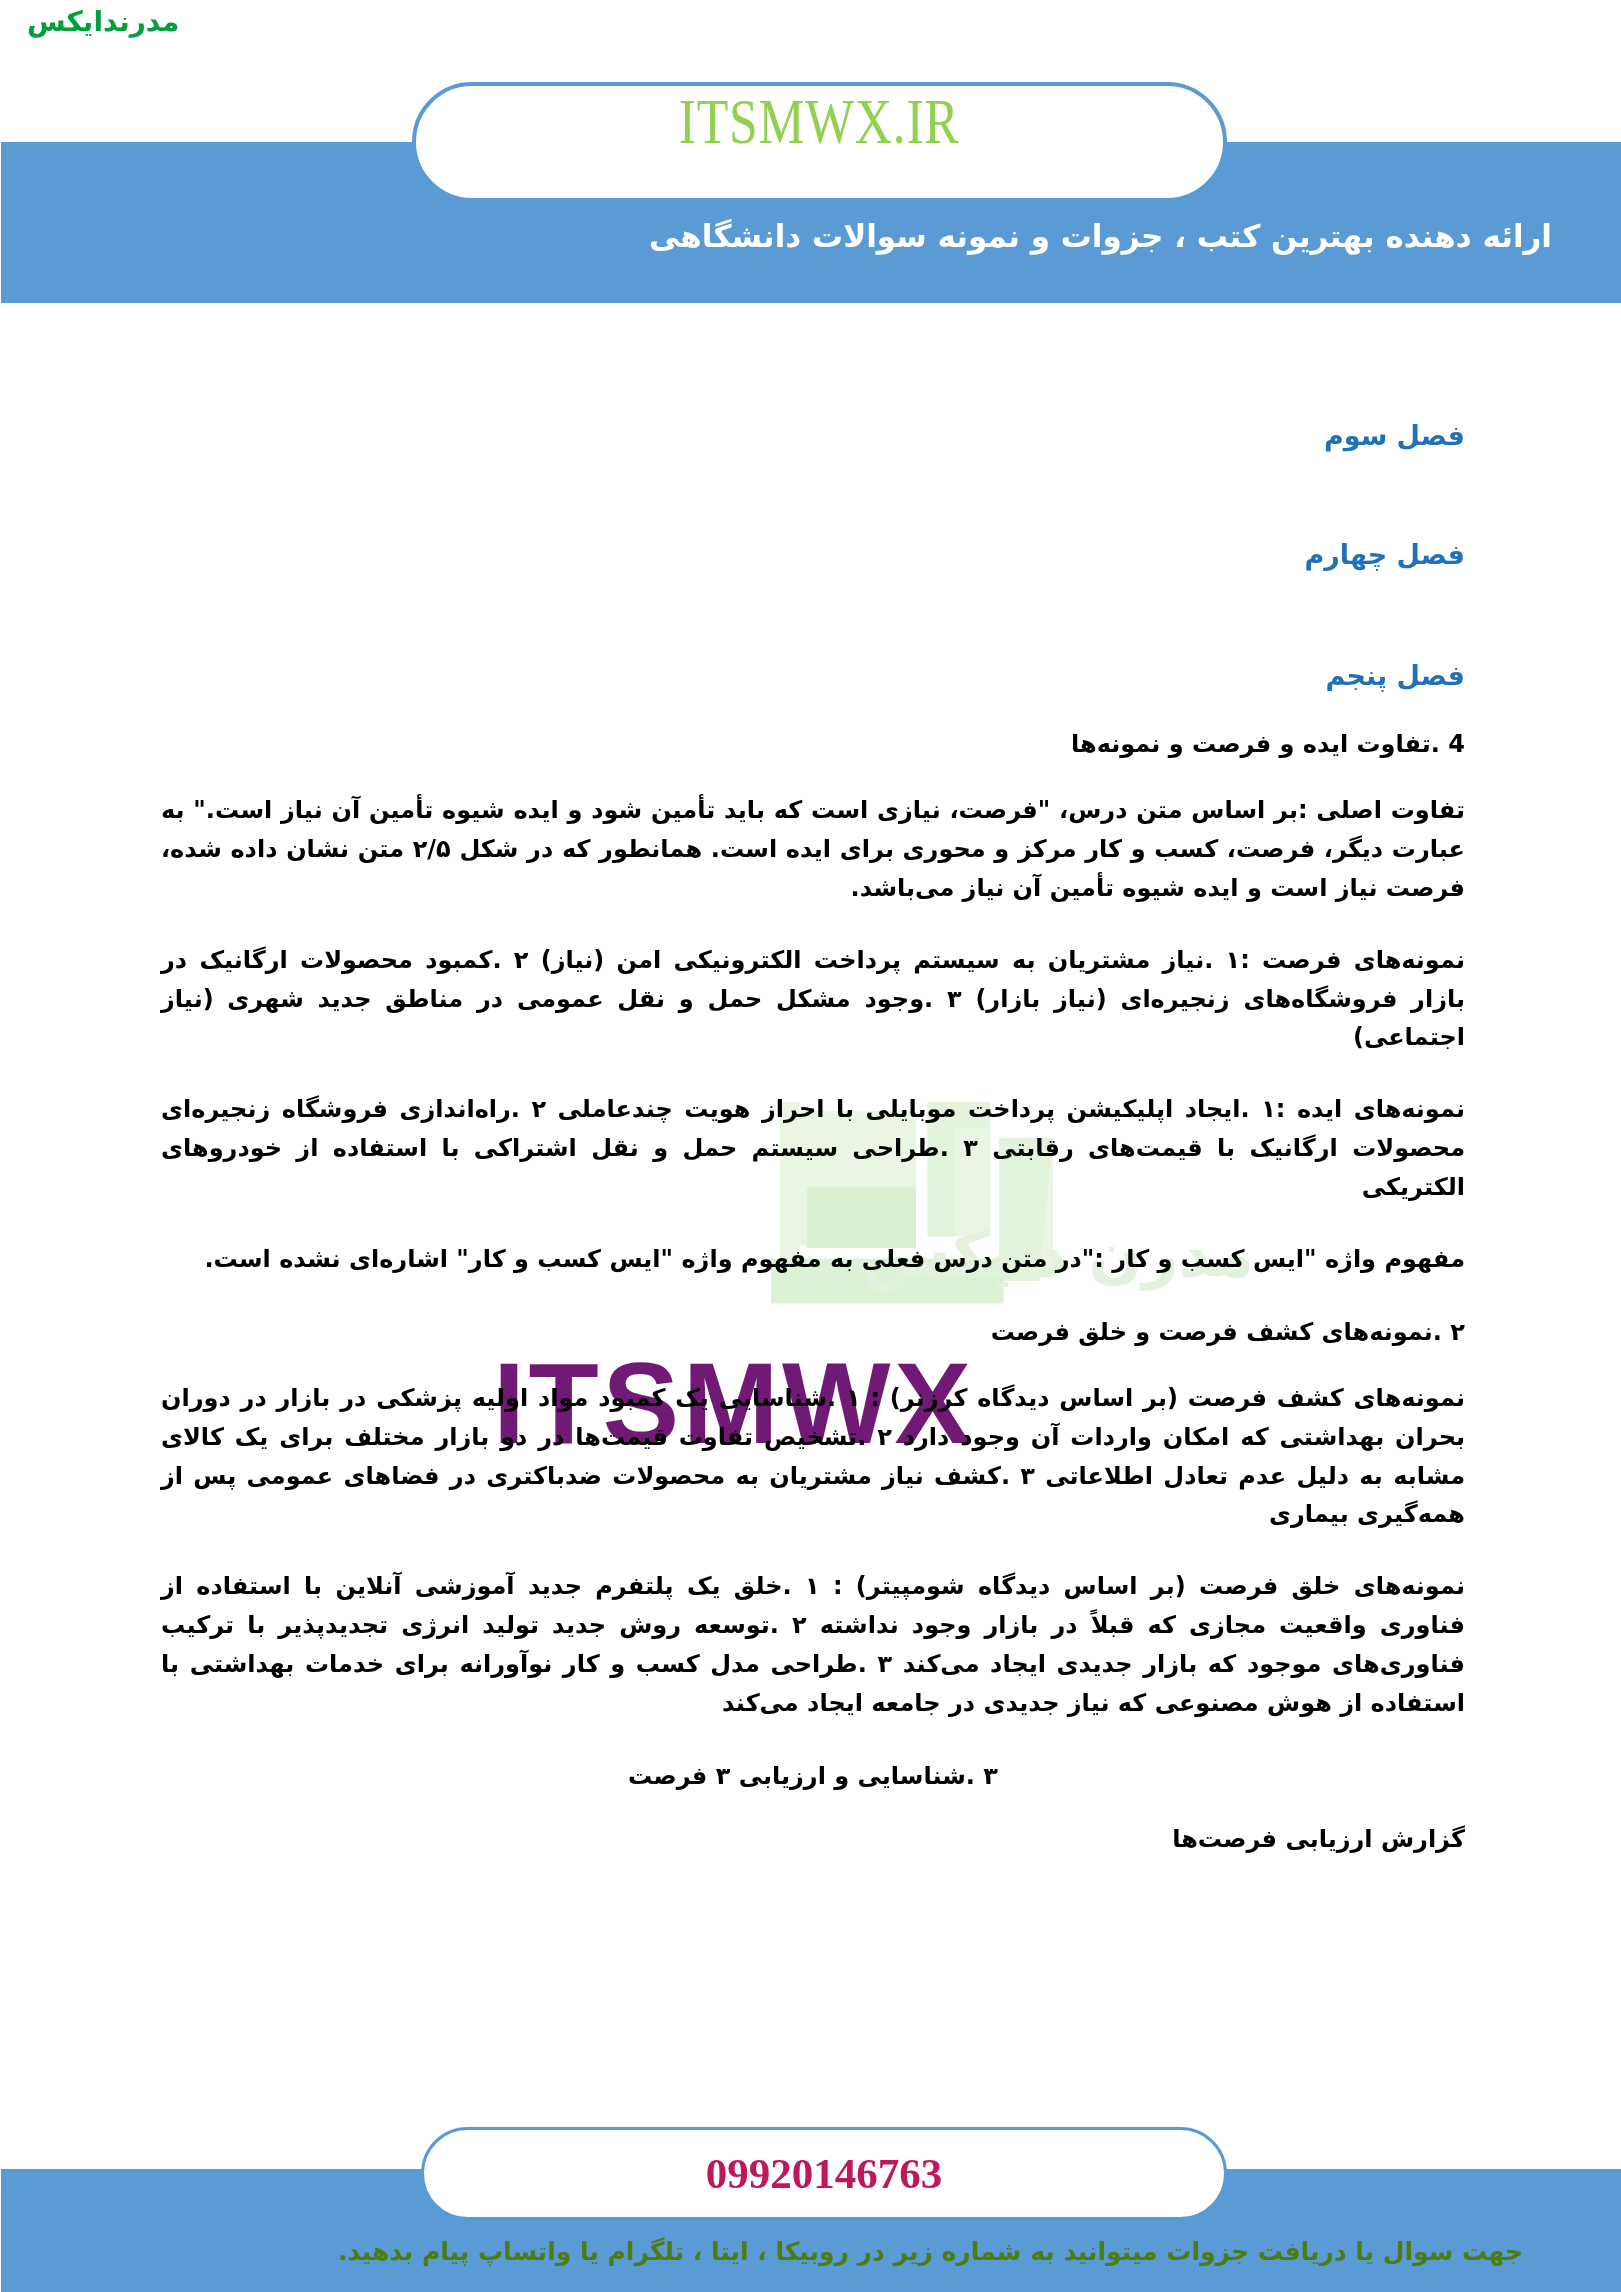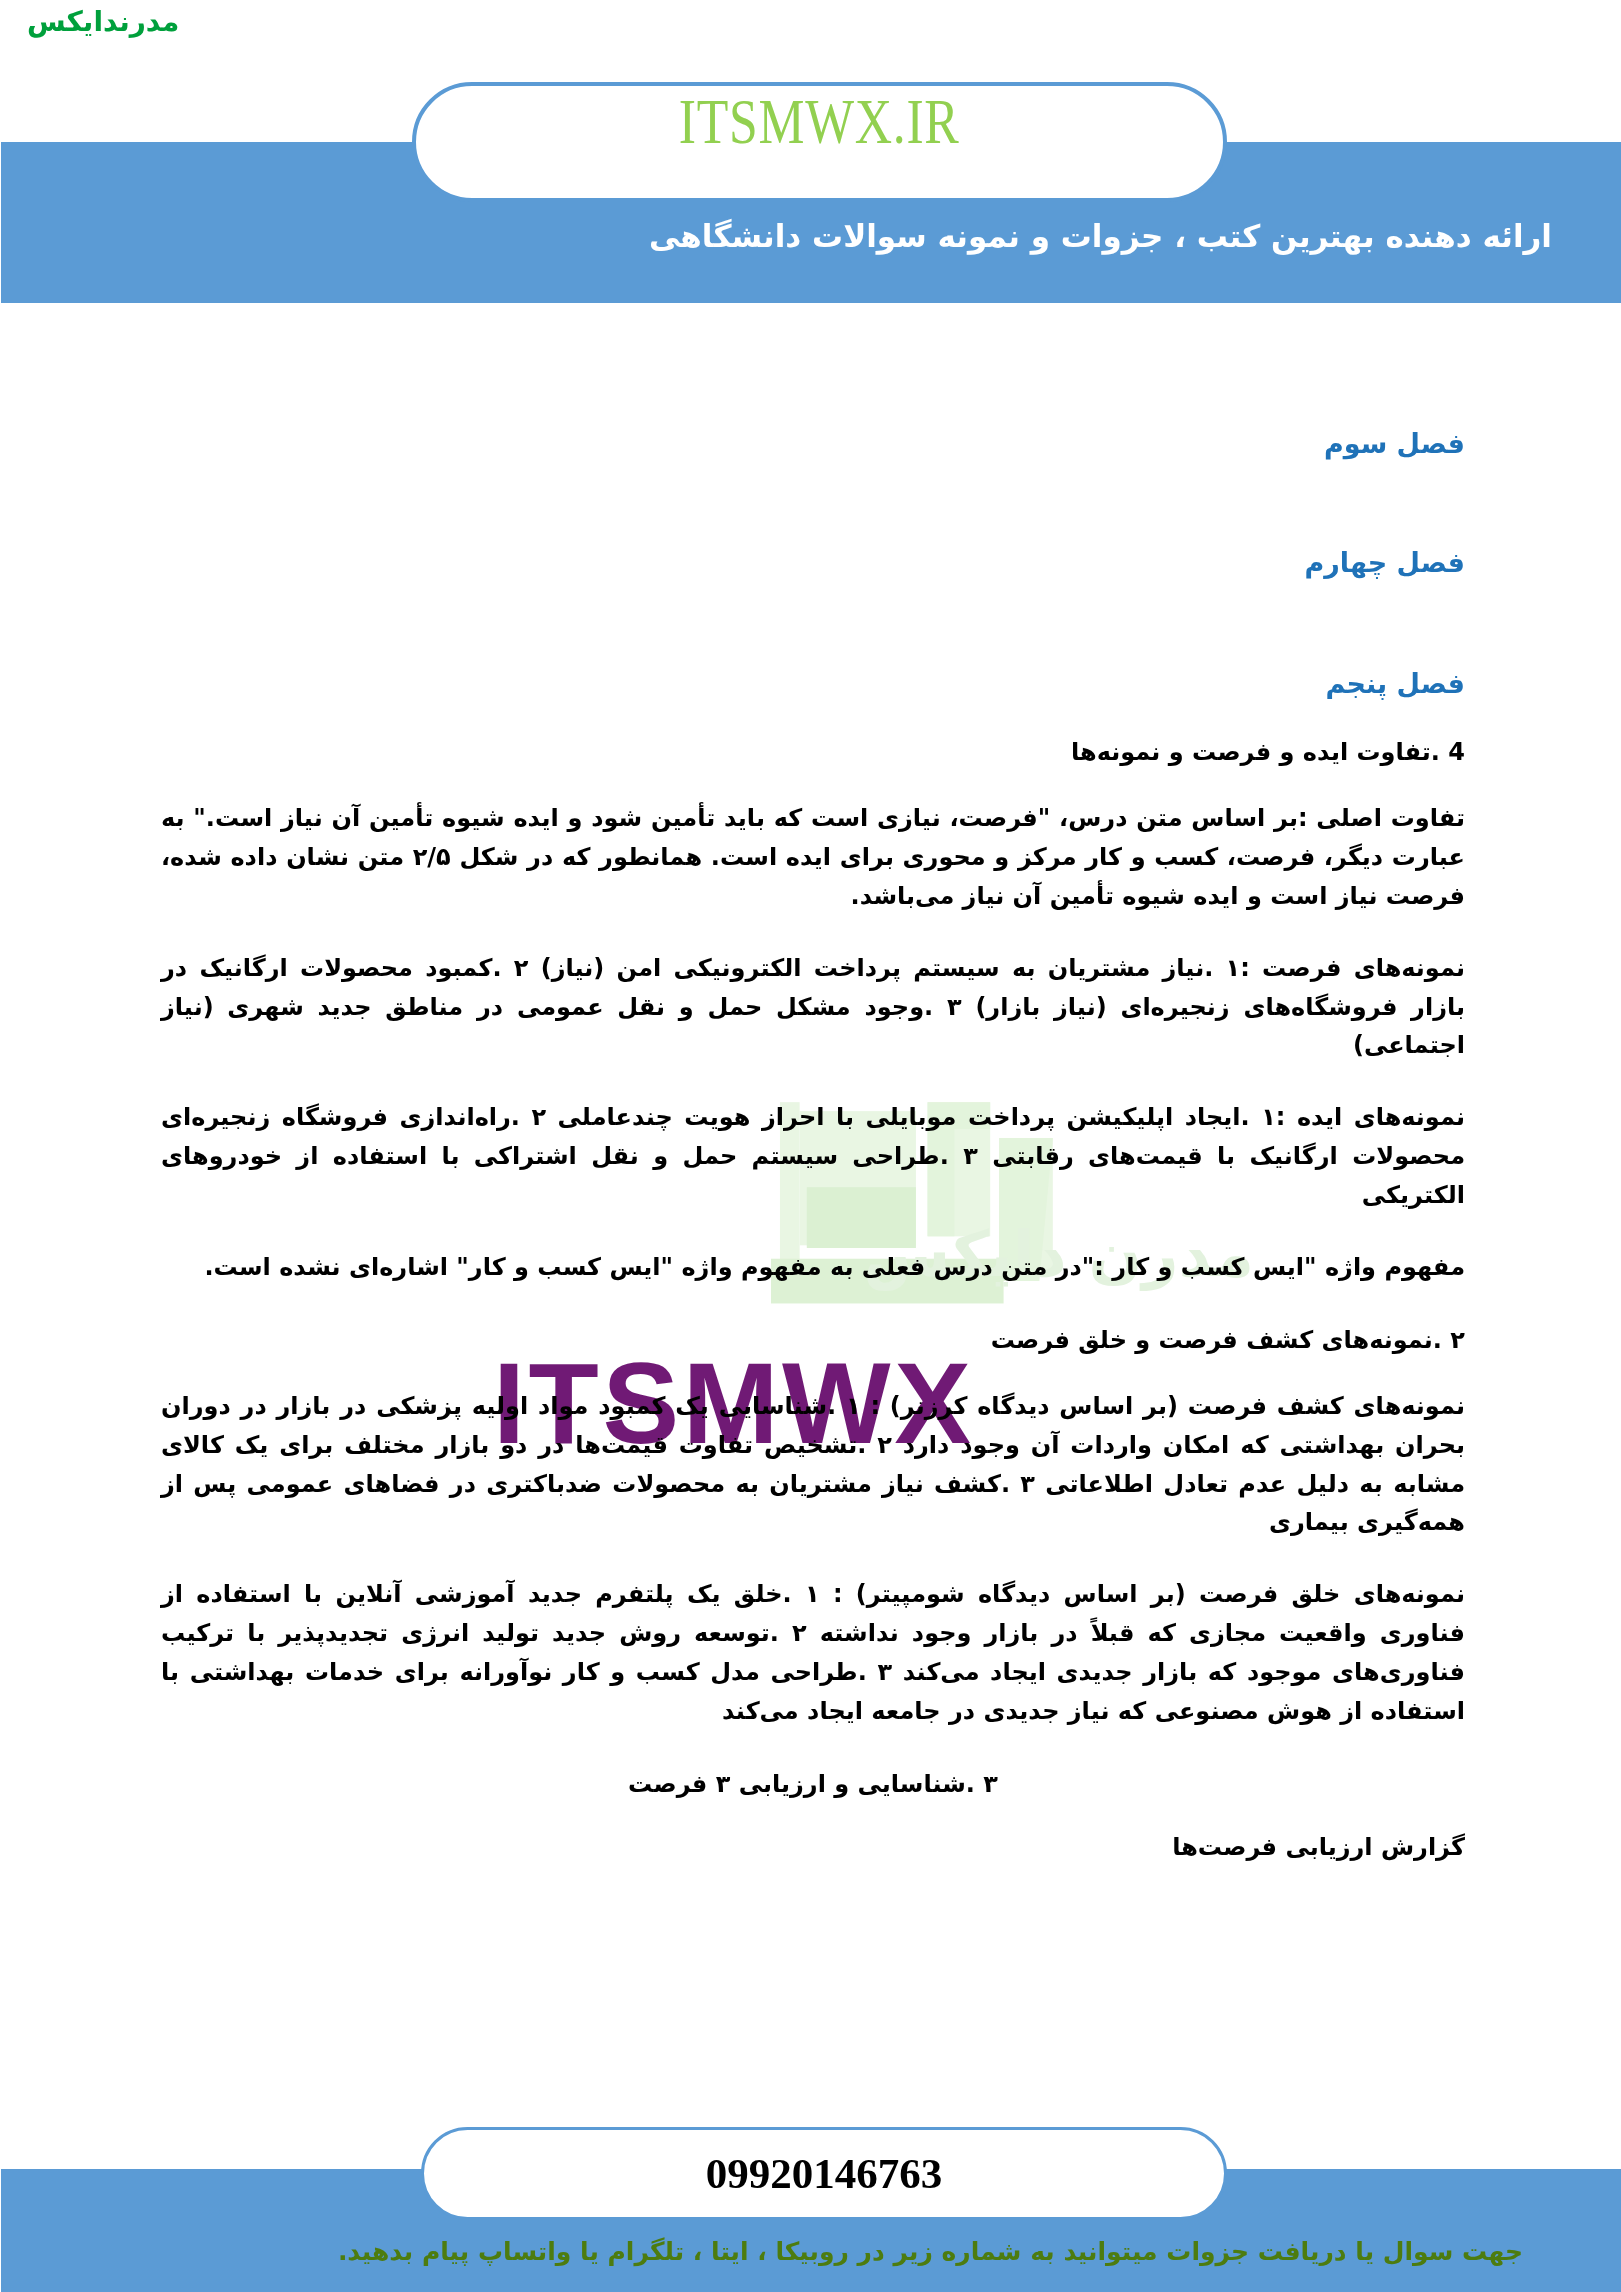"فصل سوم" .content { padding: 8px 157px 0 161px -> 0 157px 0 161px }
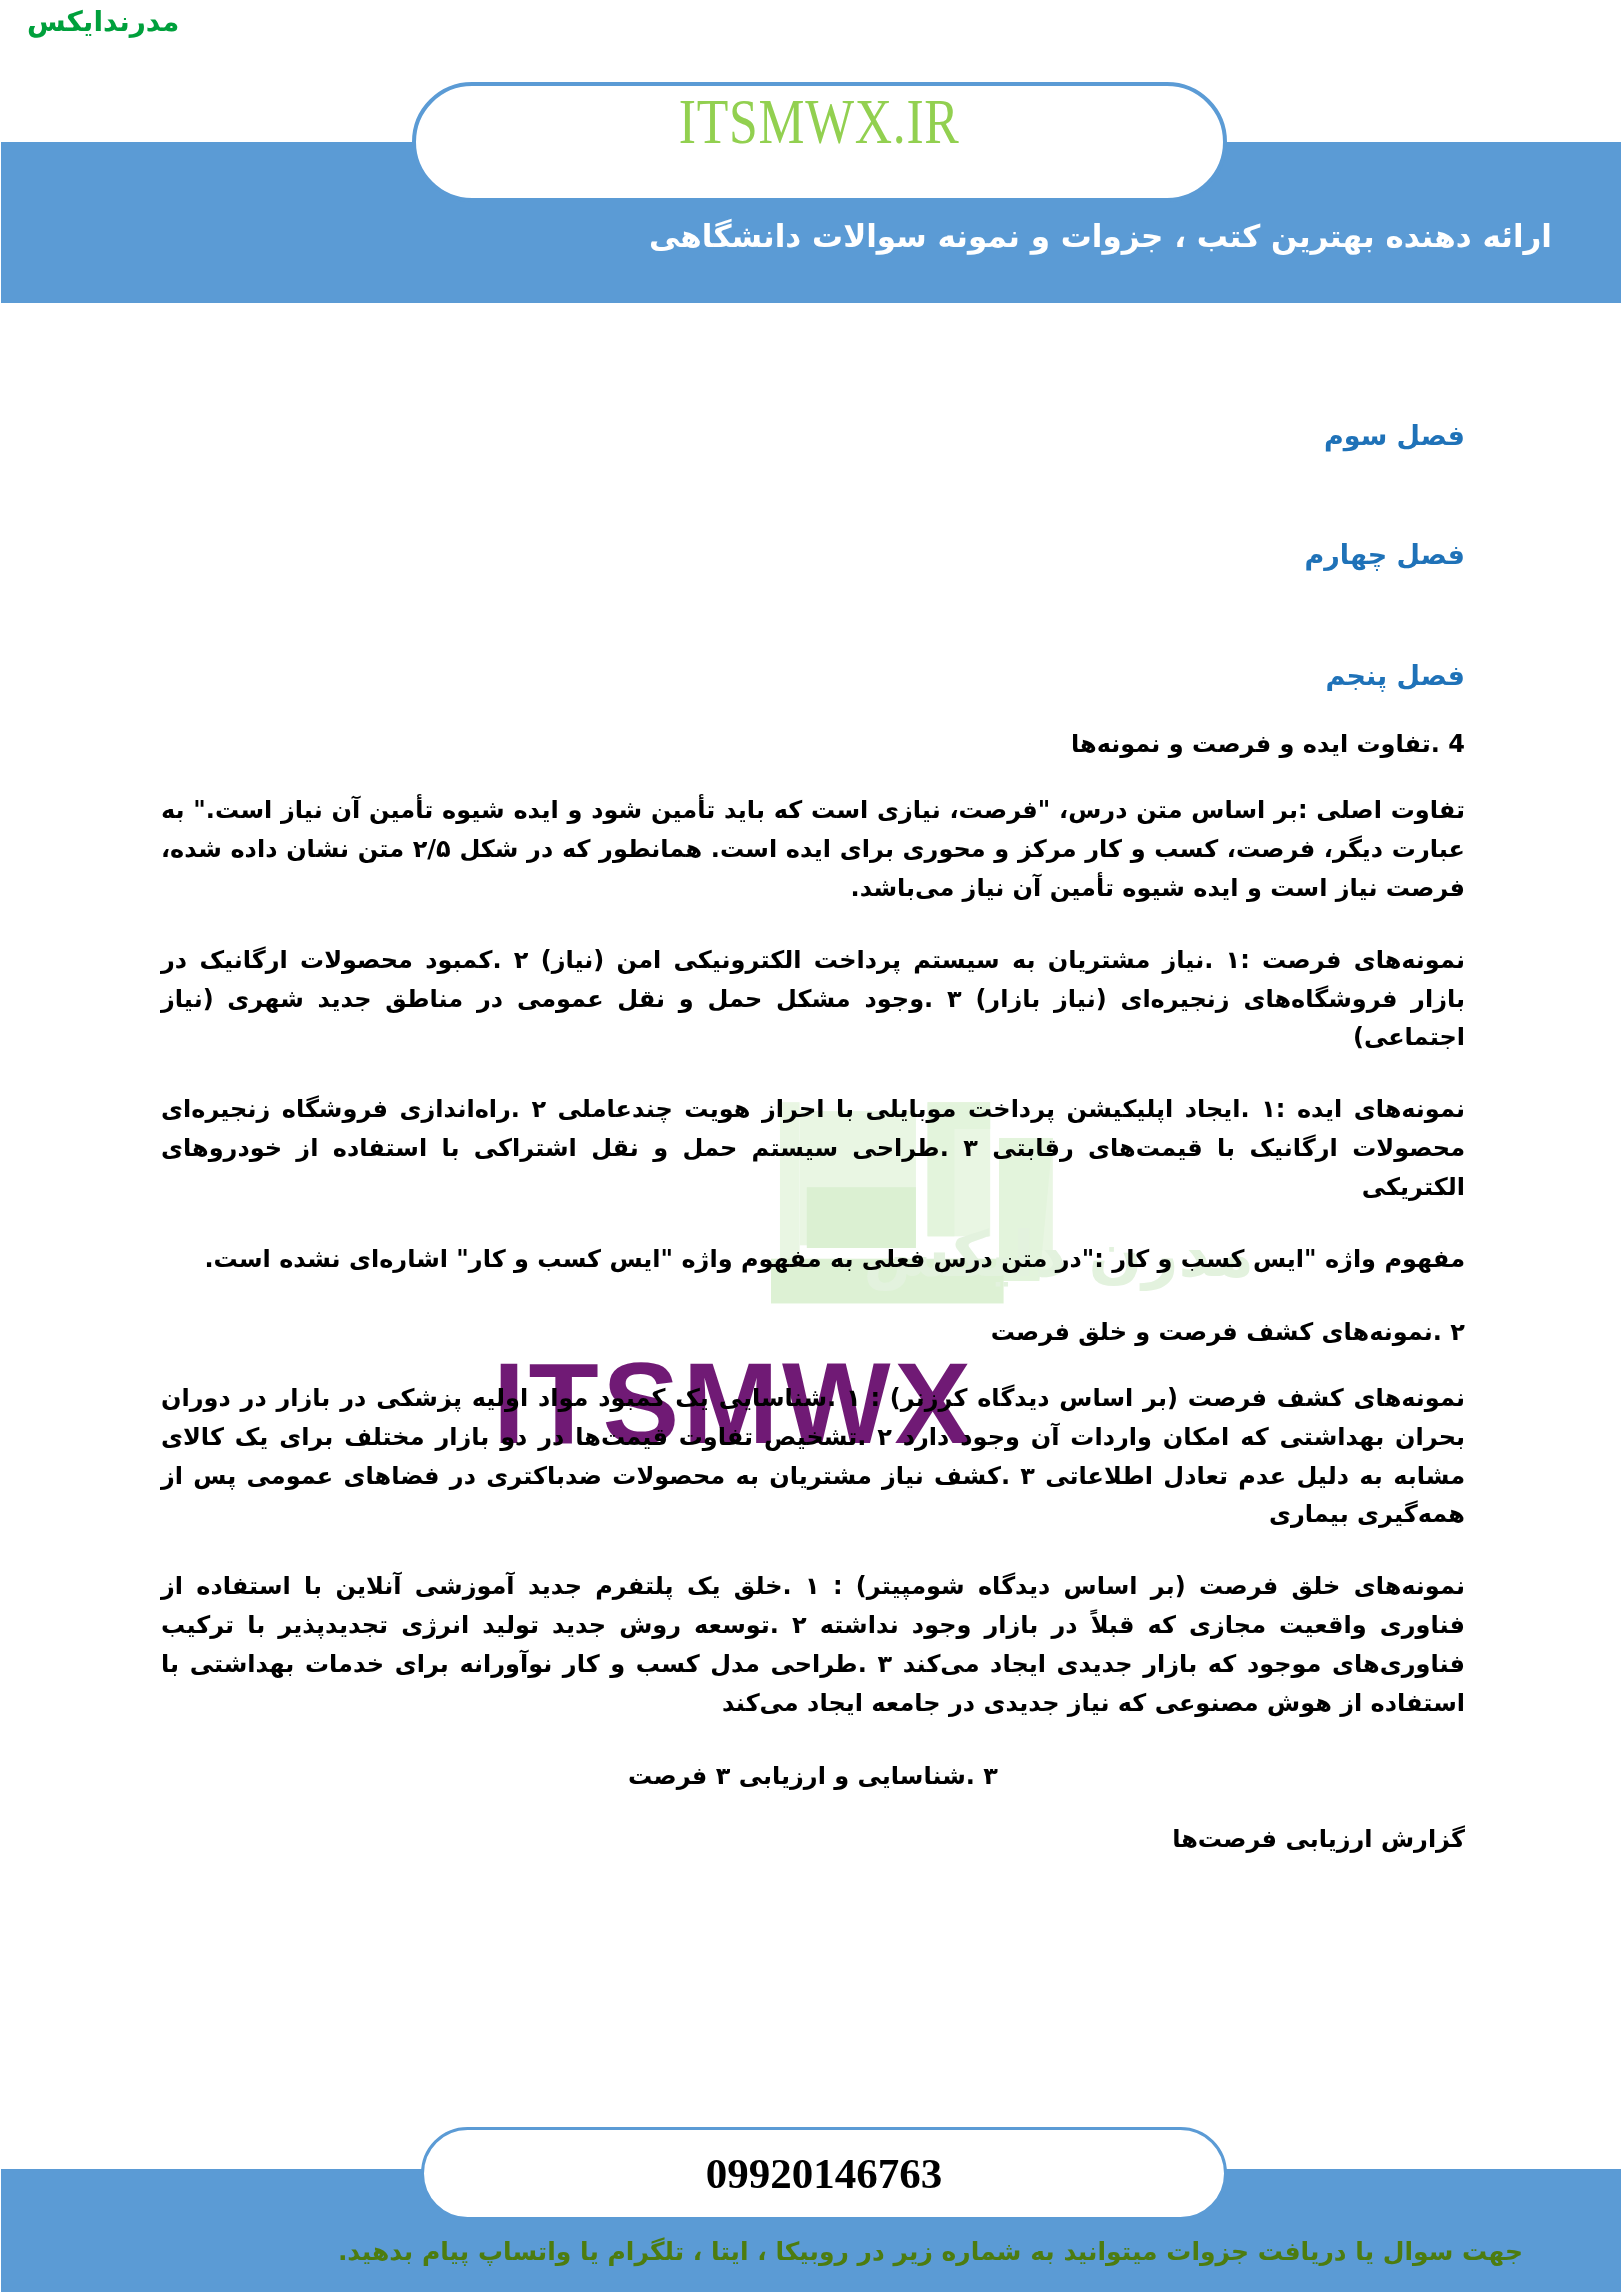"09920146763" .footer-phone { color: #000000 -> #be185d }
